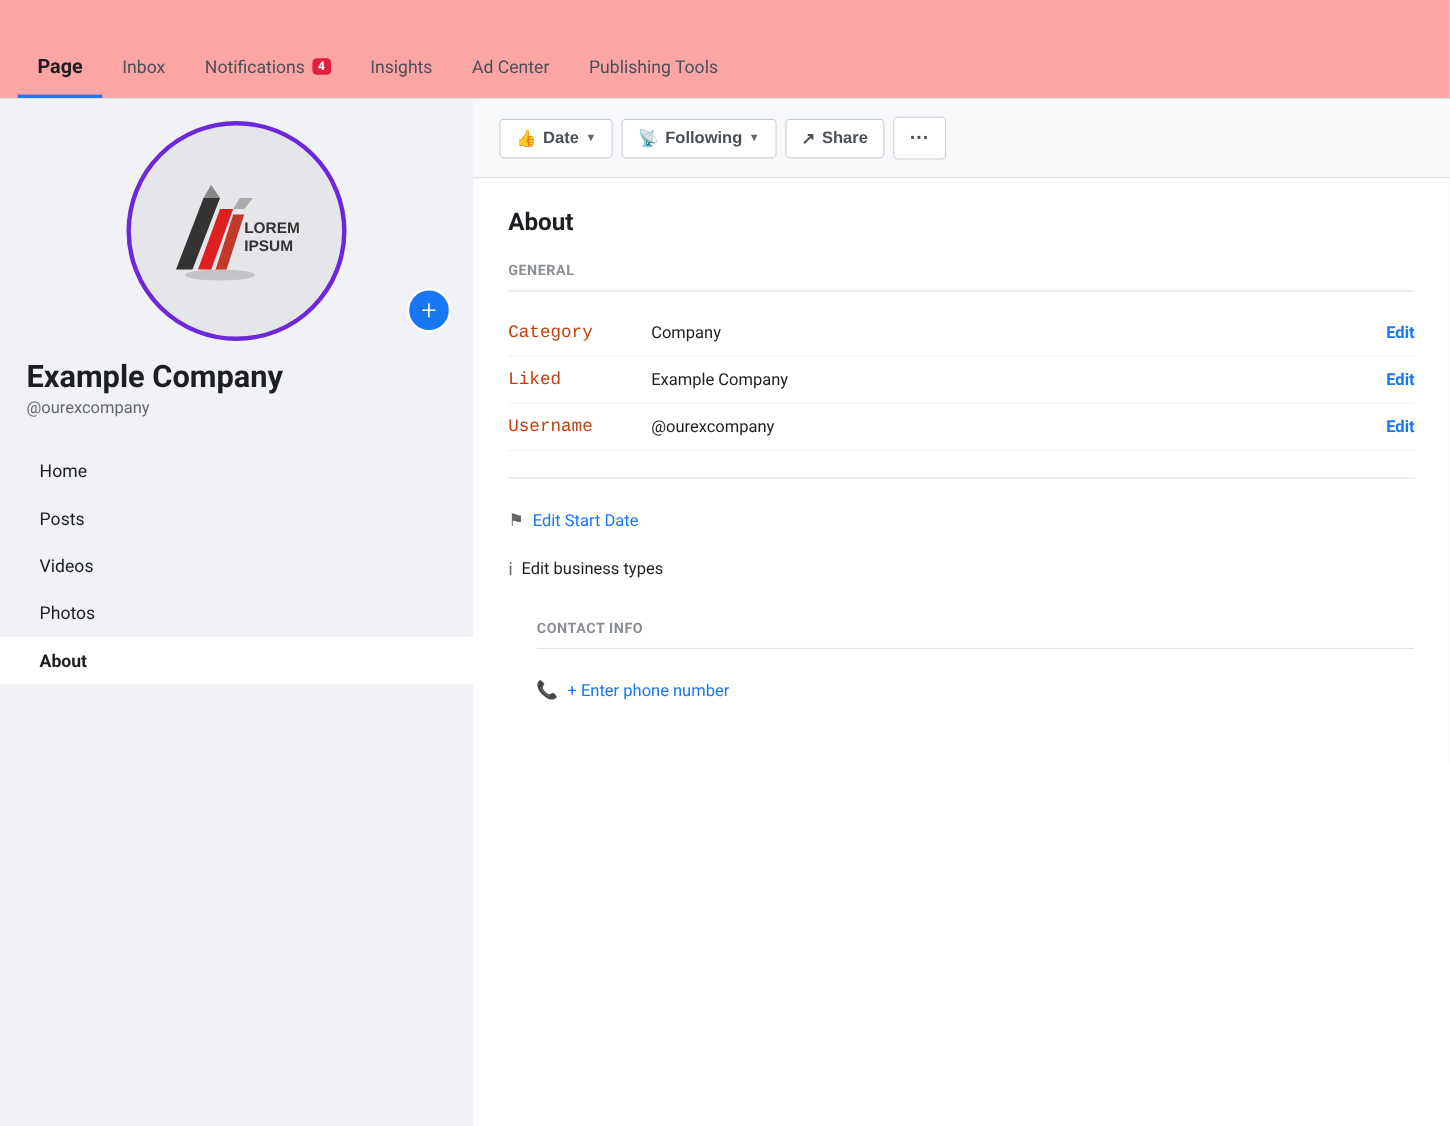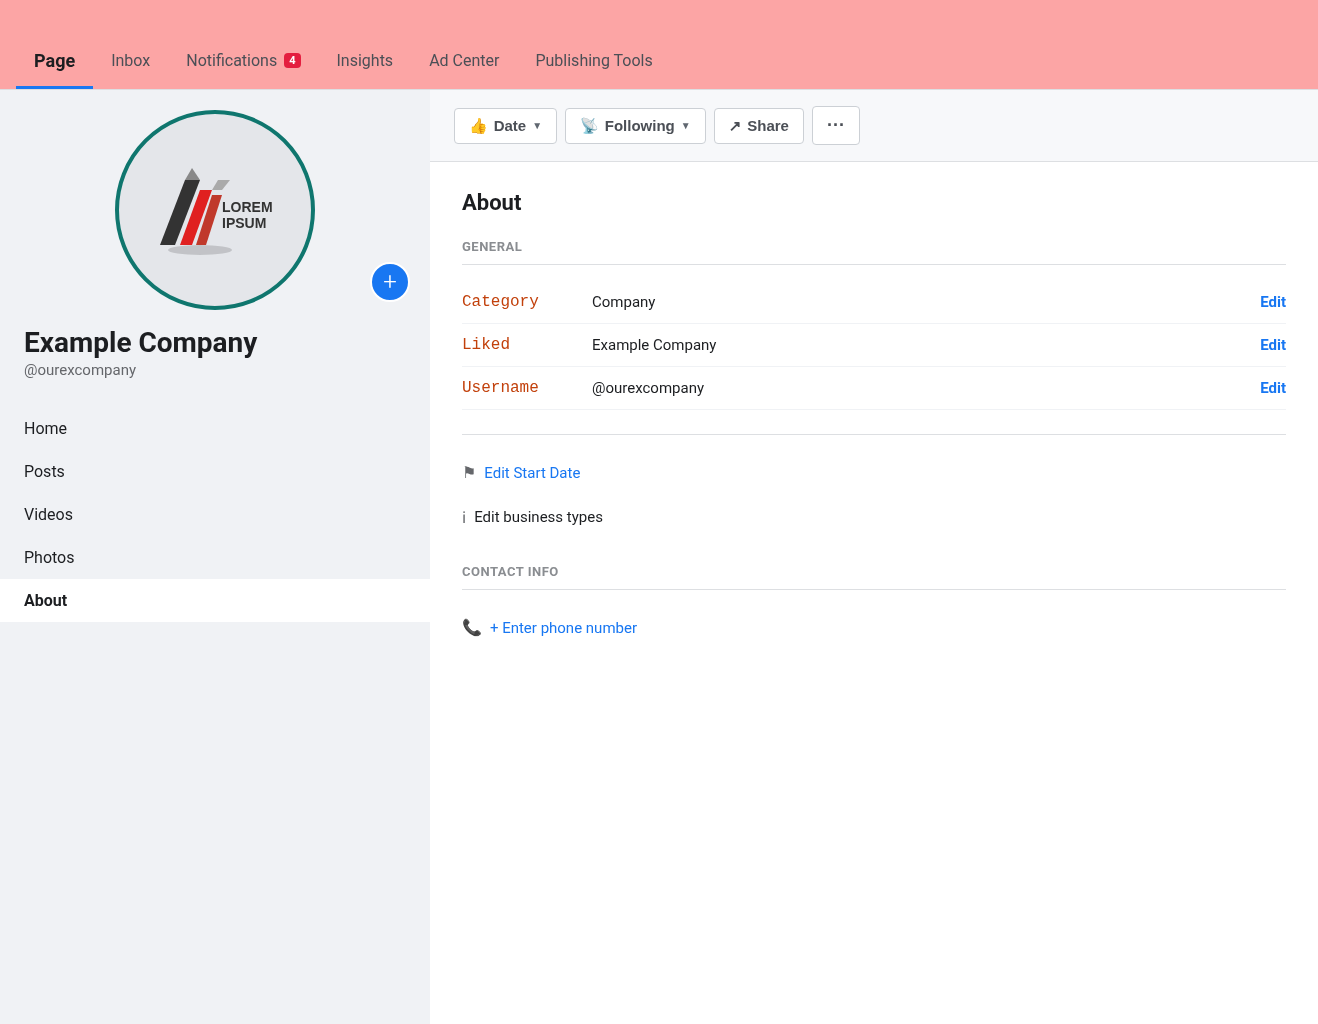"LOREM" .avatar-circle { border: 4px solid #0f766e -> 4px solid #6d28d9 }
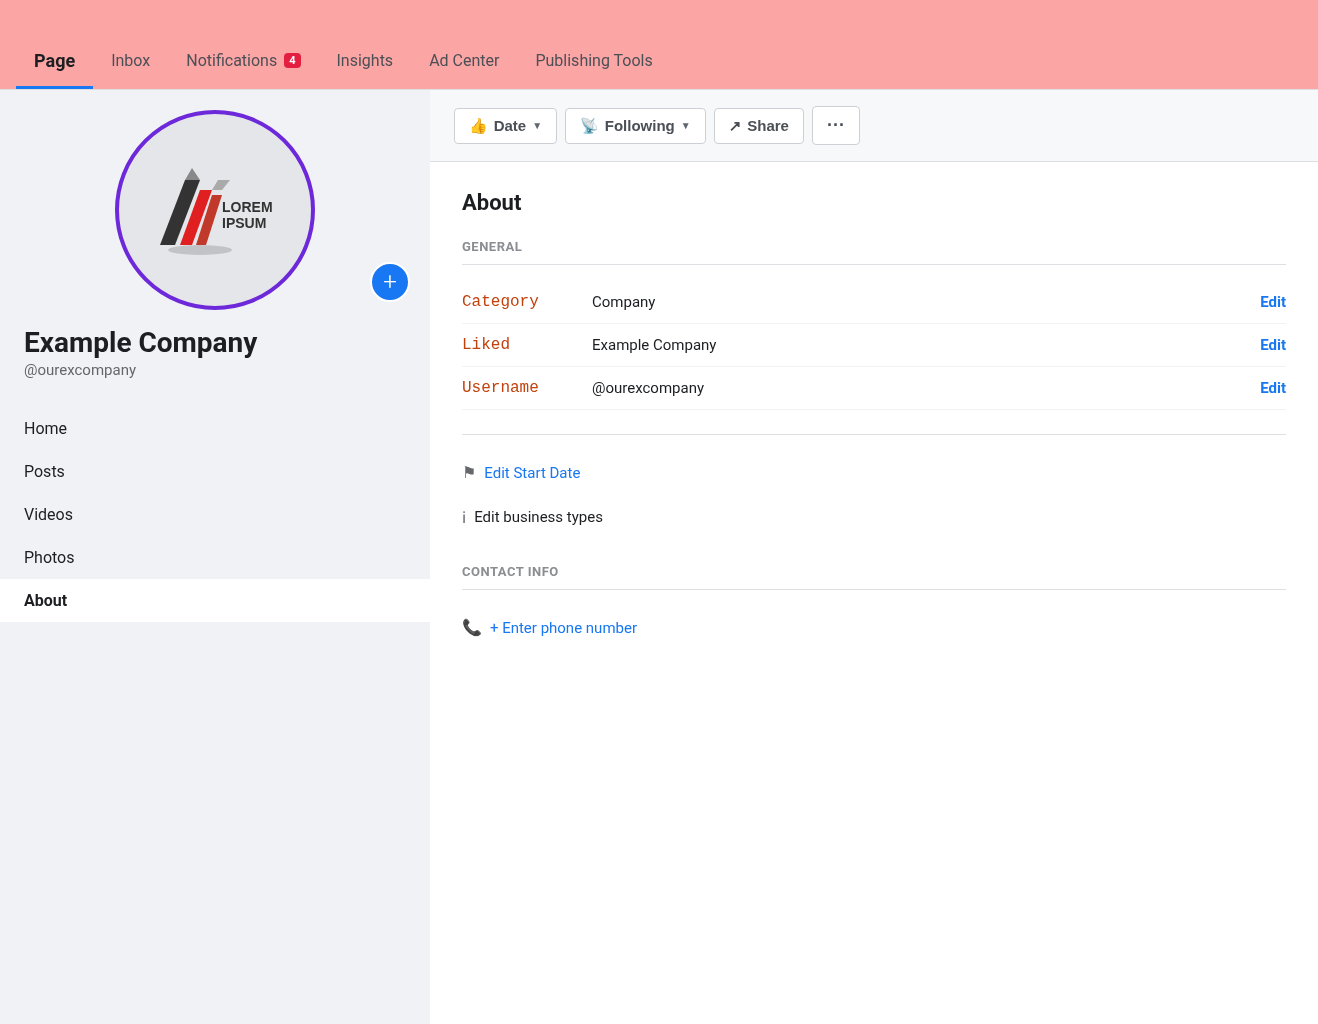"Home" .sidebar-nav-item { padding: 12px 24px -> 12px 36px }
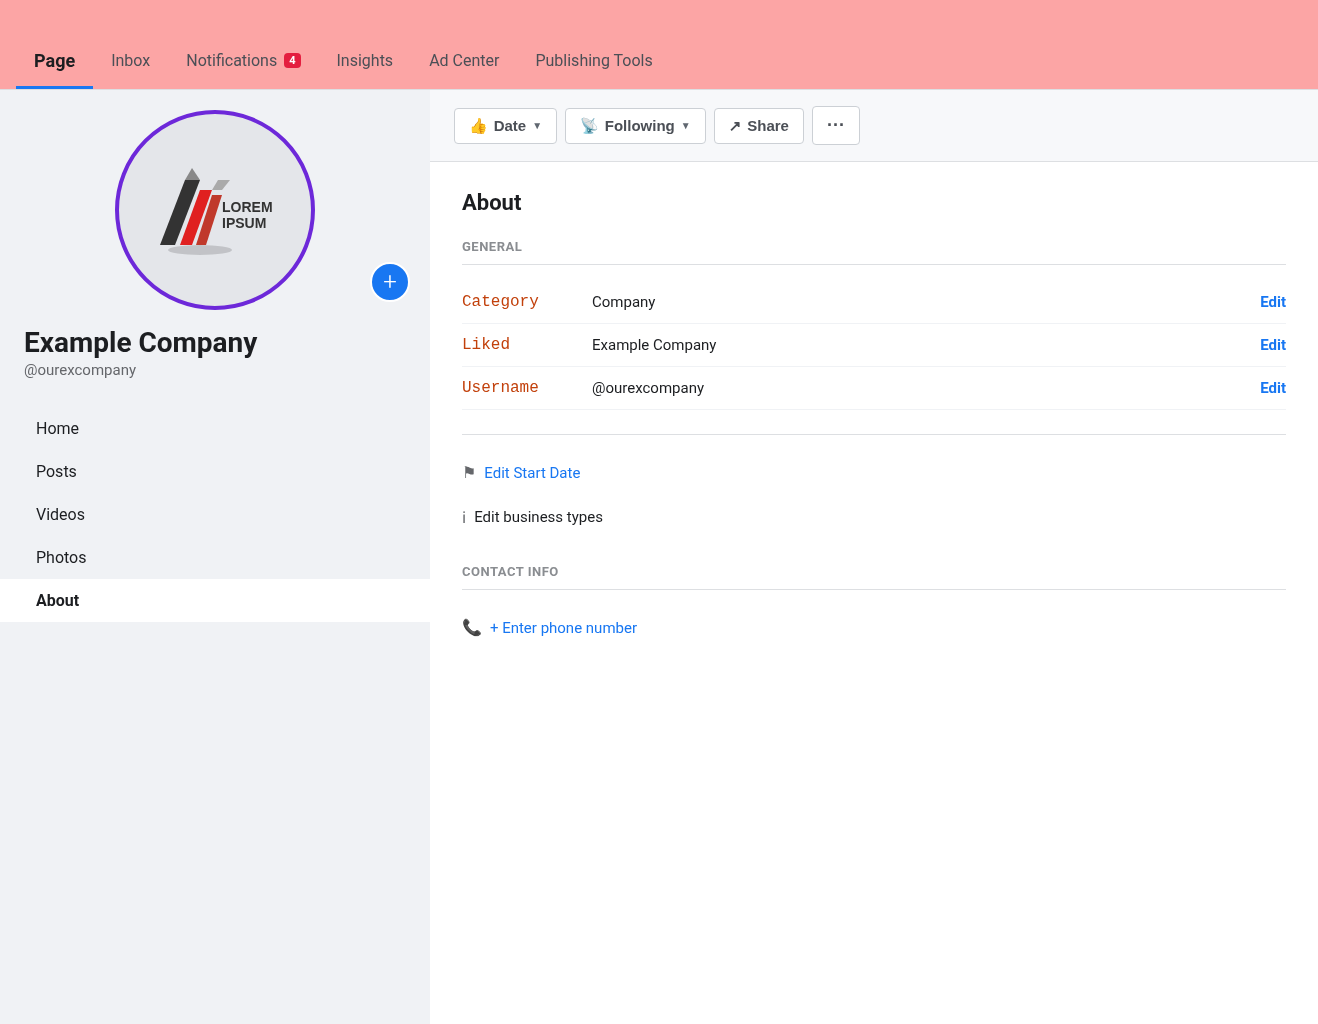"CONTACT INFO" .contact-info-section { margin-left: none -> 26px }
